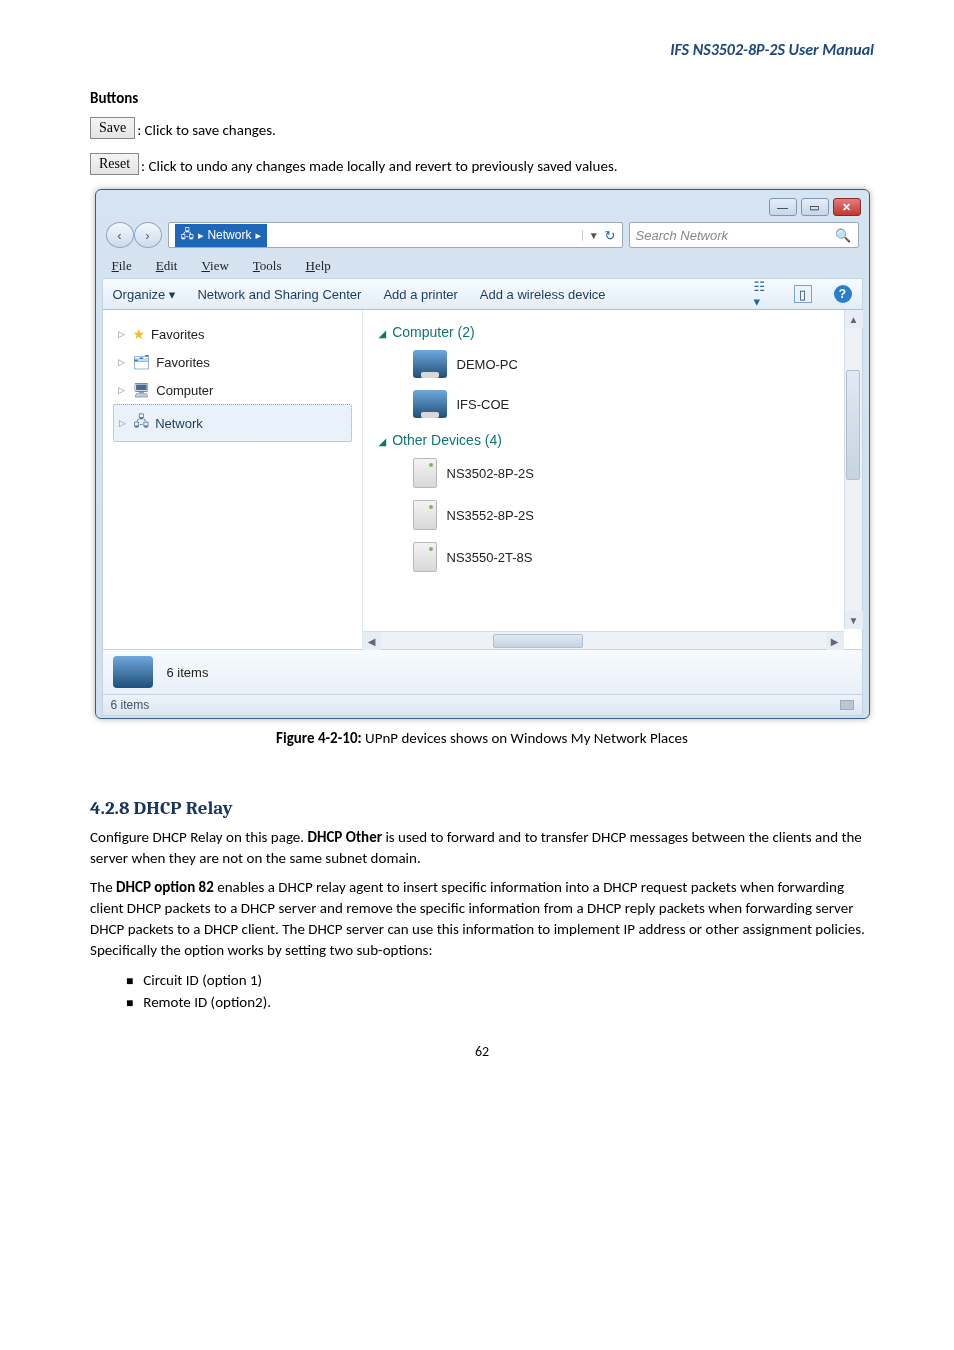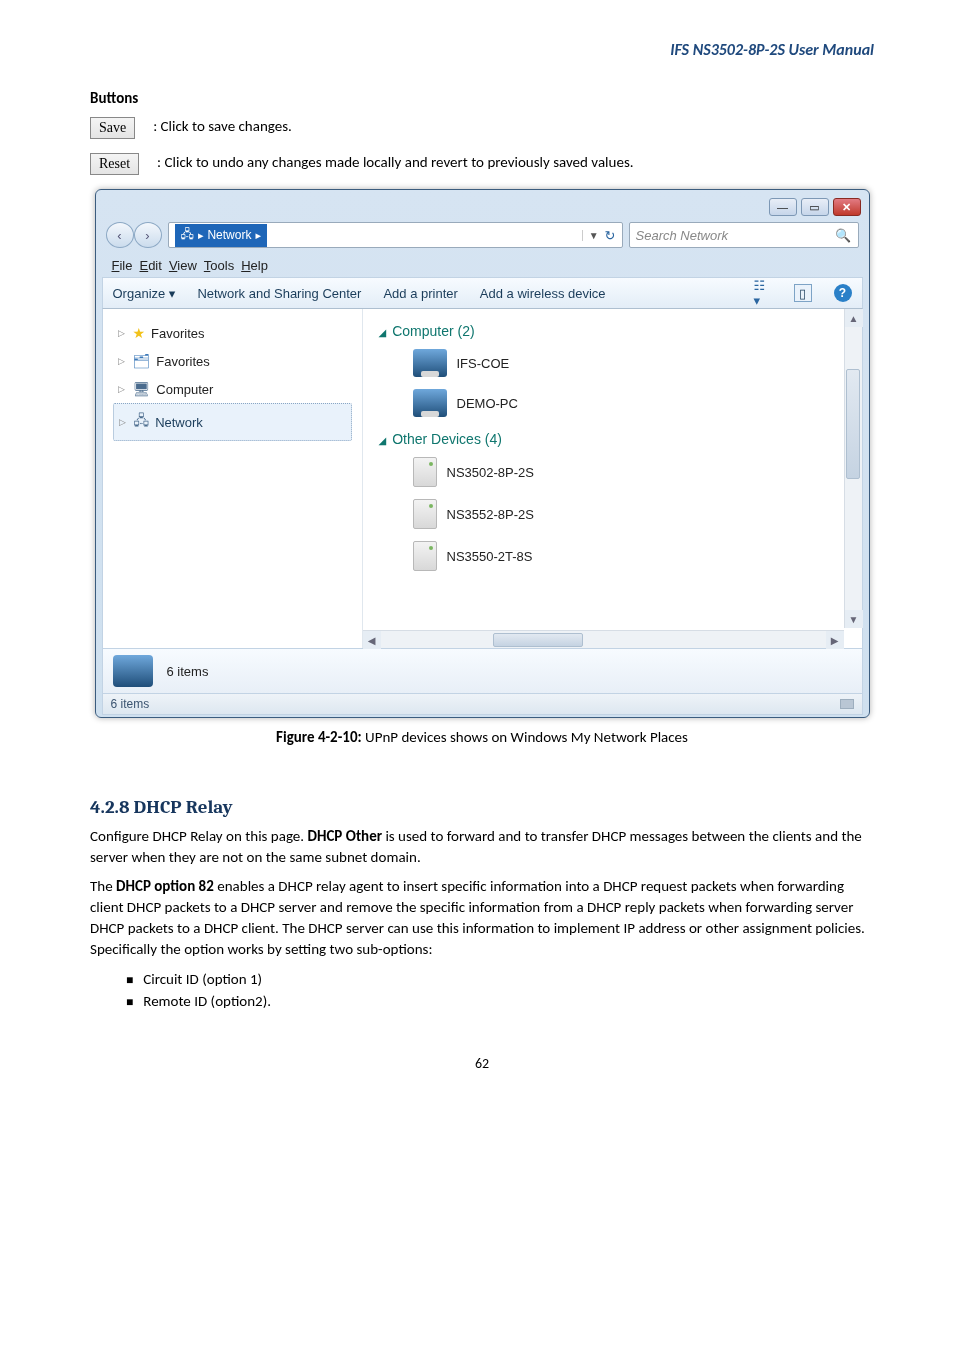"Save" .btn-row { align-items: flex-start -> flex-end; gap: 18px -> 2px }
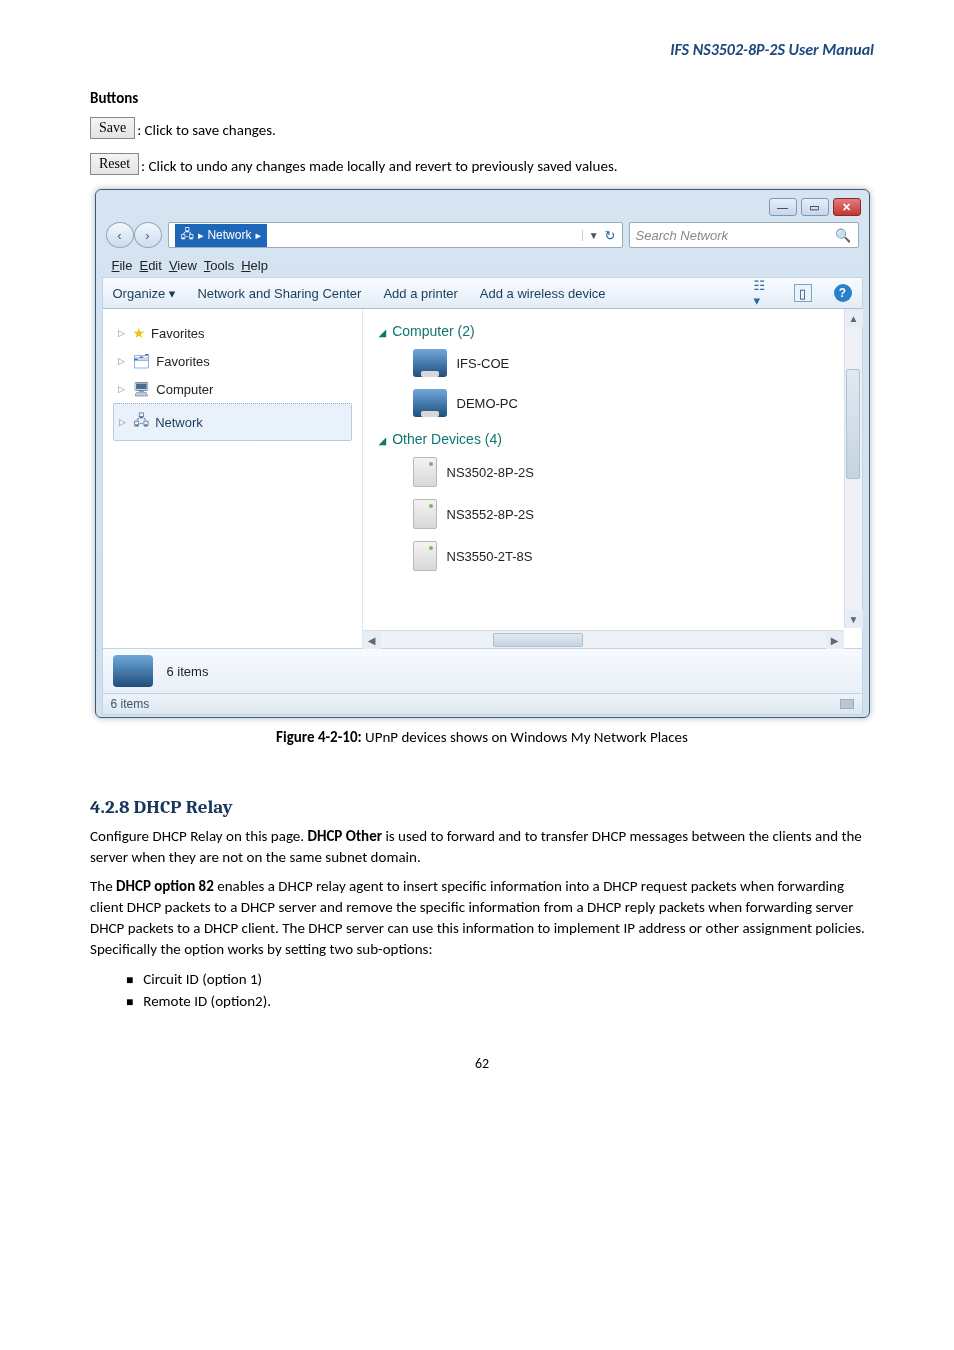"File" .menubar { font-family: none -> Liberation Serif, serif; gap: 7px -> 24px }
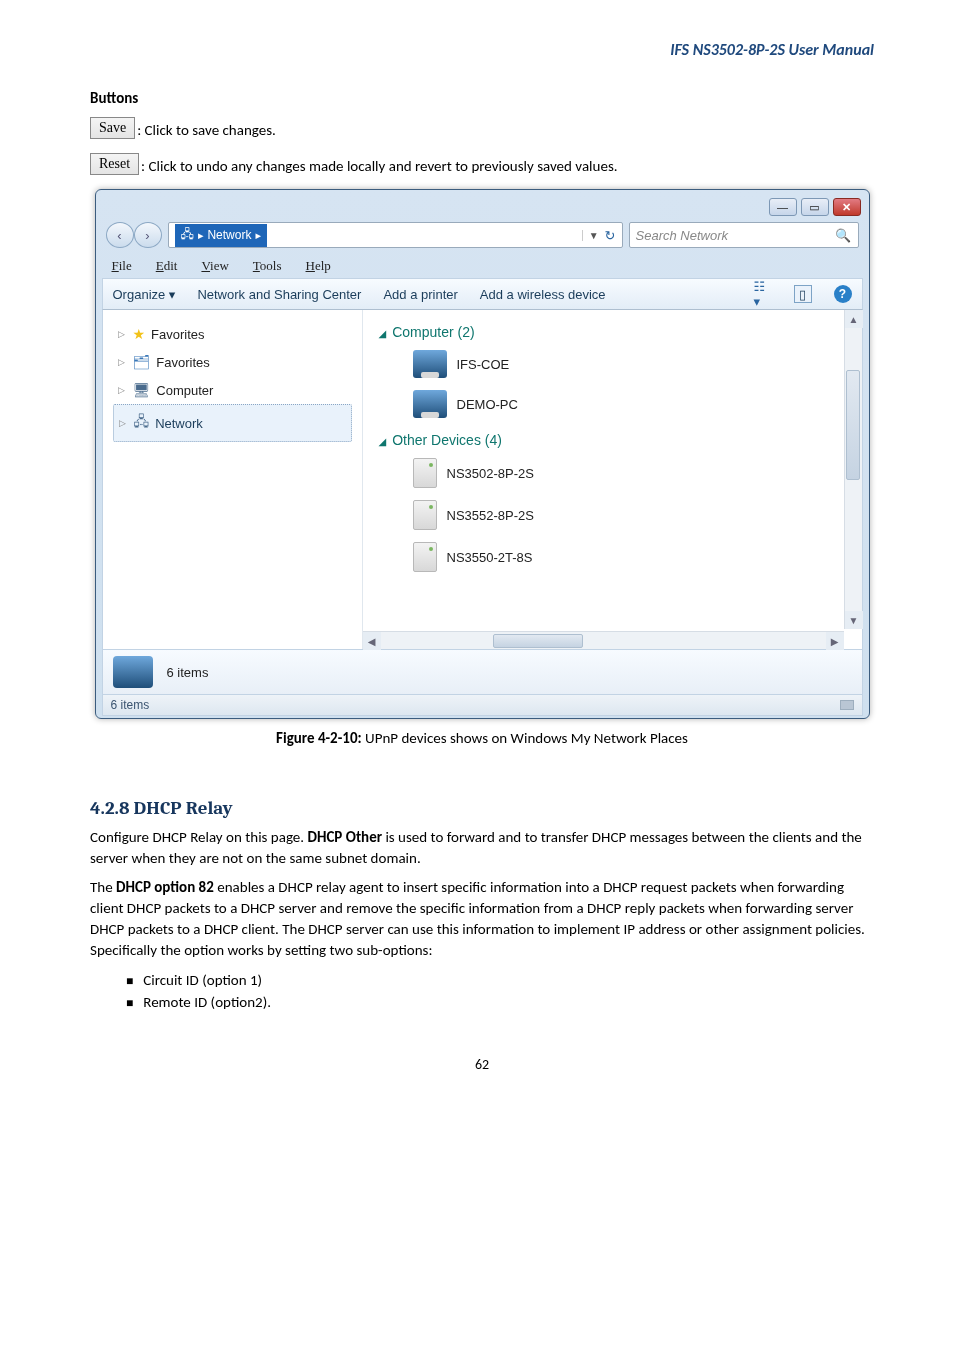"IFS-COE" div.item { order: before "DEMO-PC" -> after "DEMO-PC" }
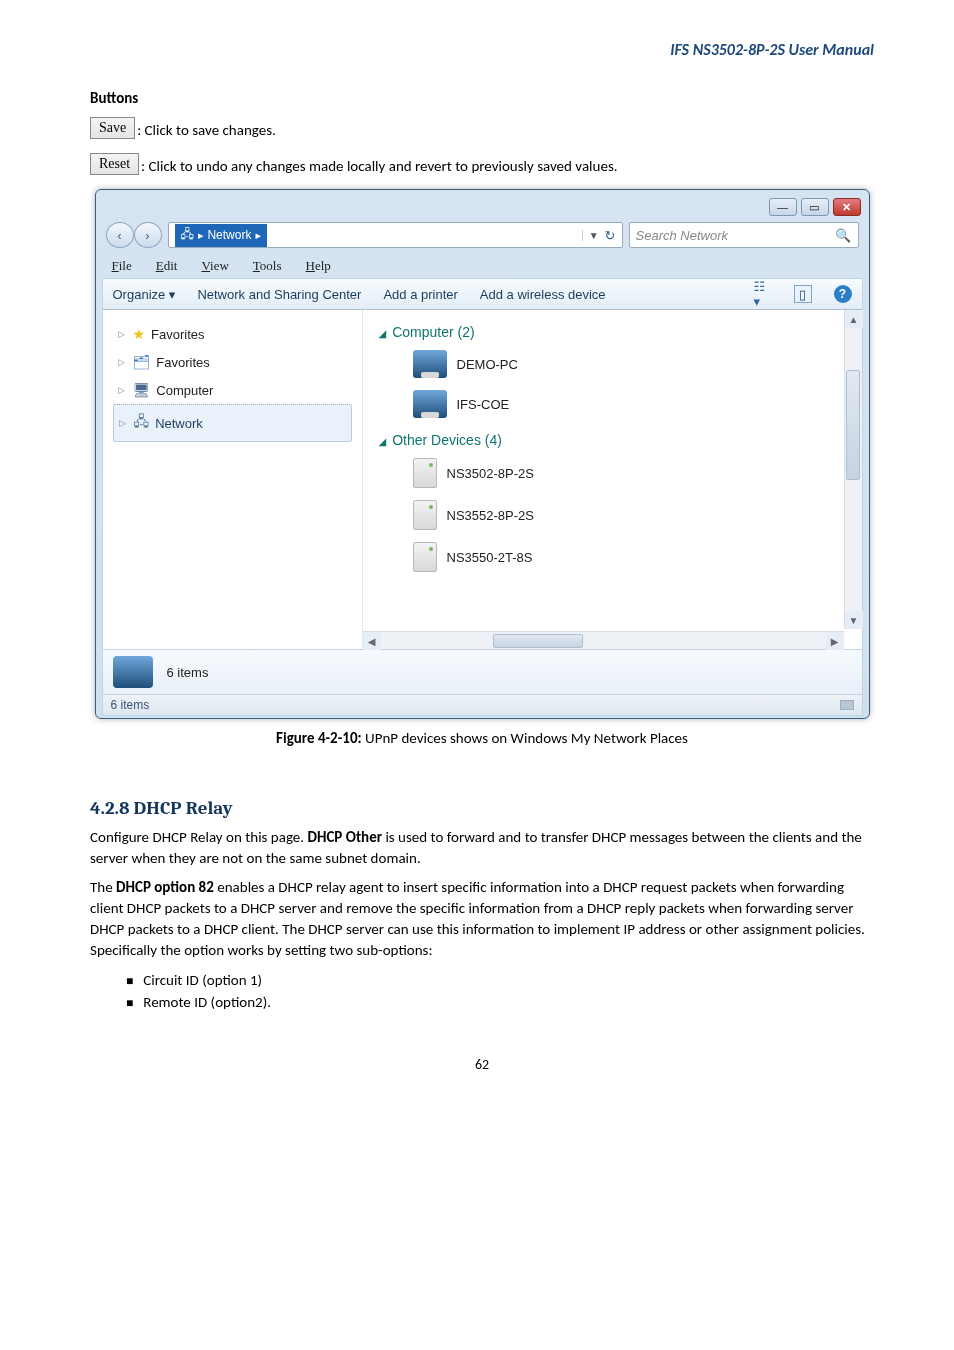"62" .page-num { margin-top: 43px -> 30px }
